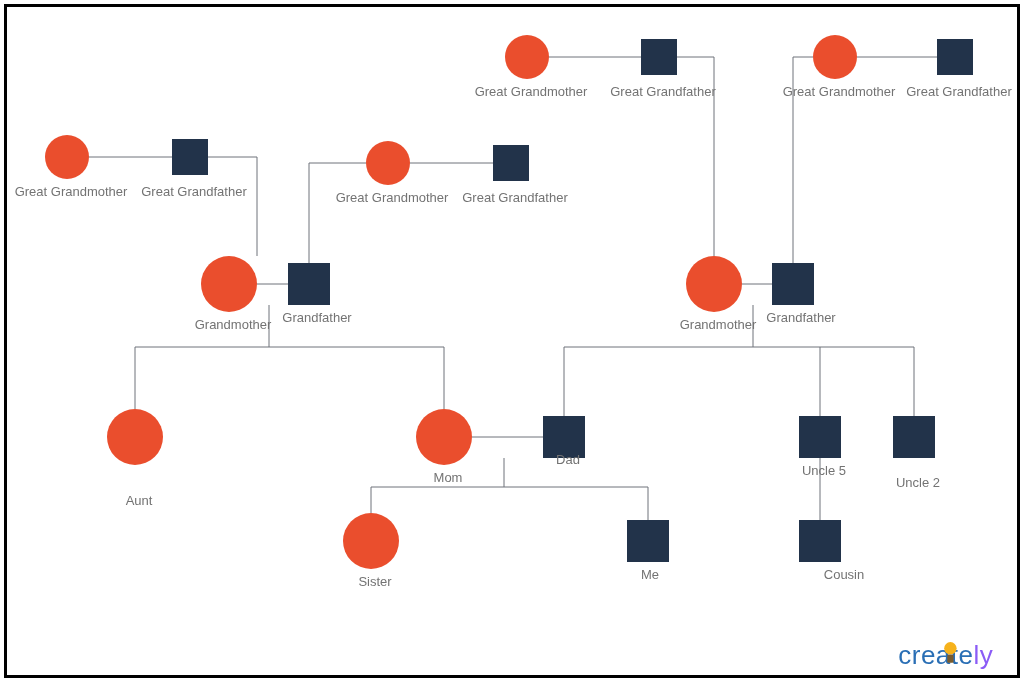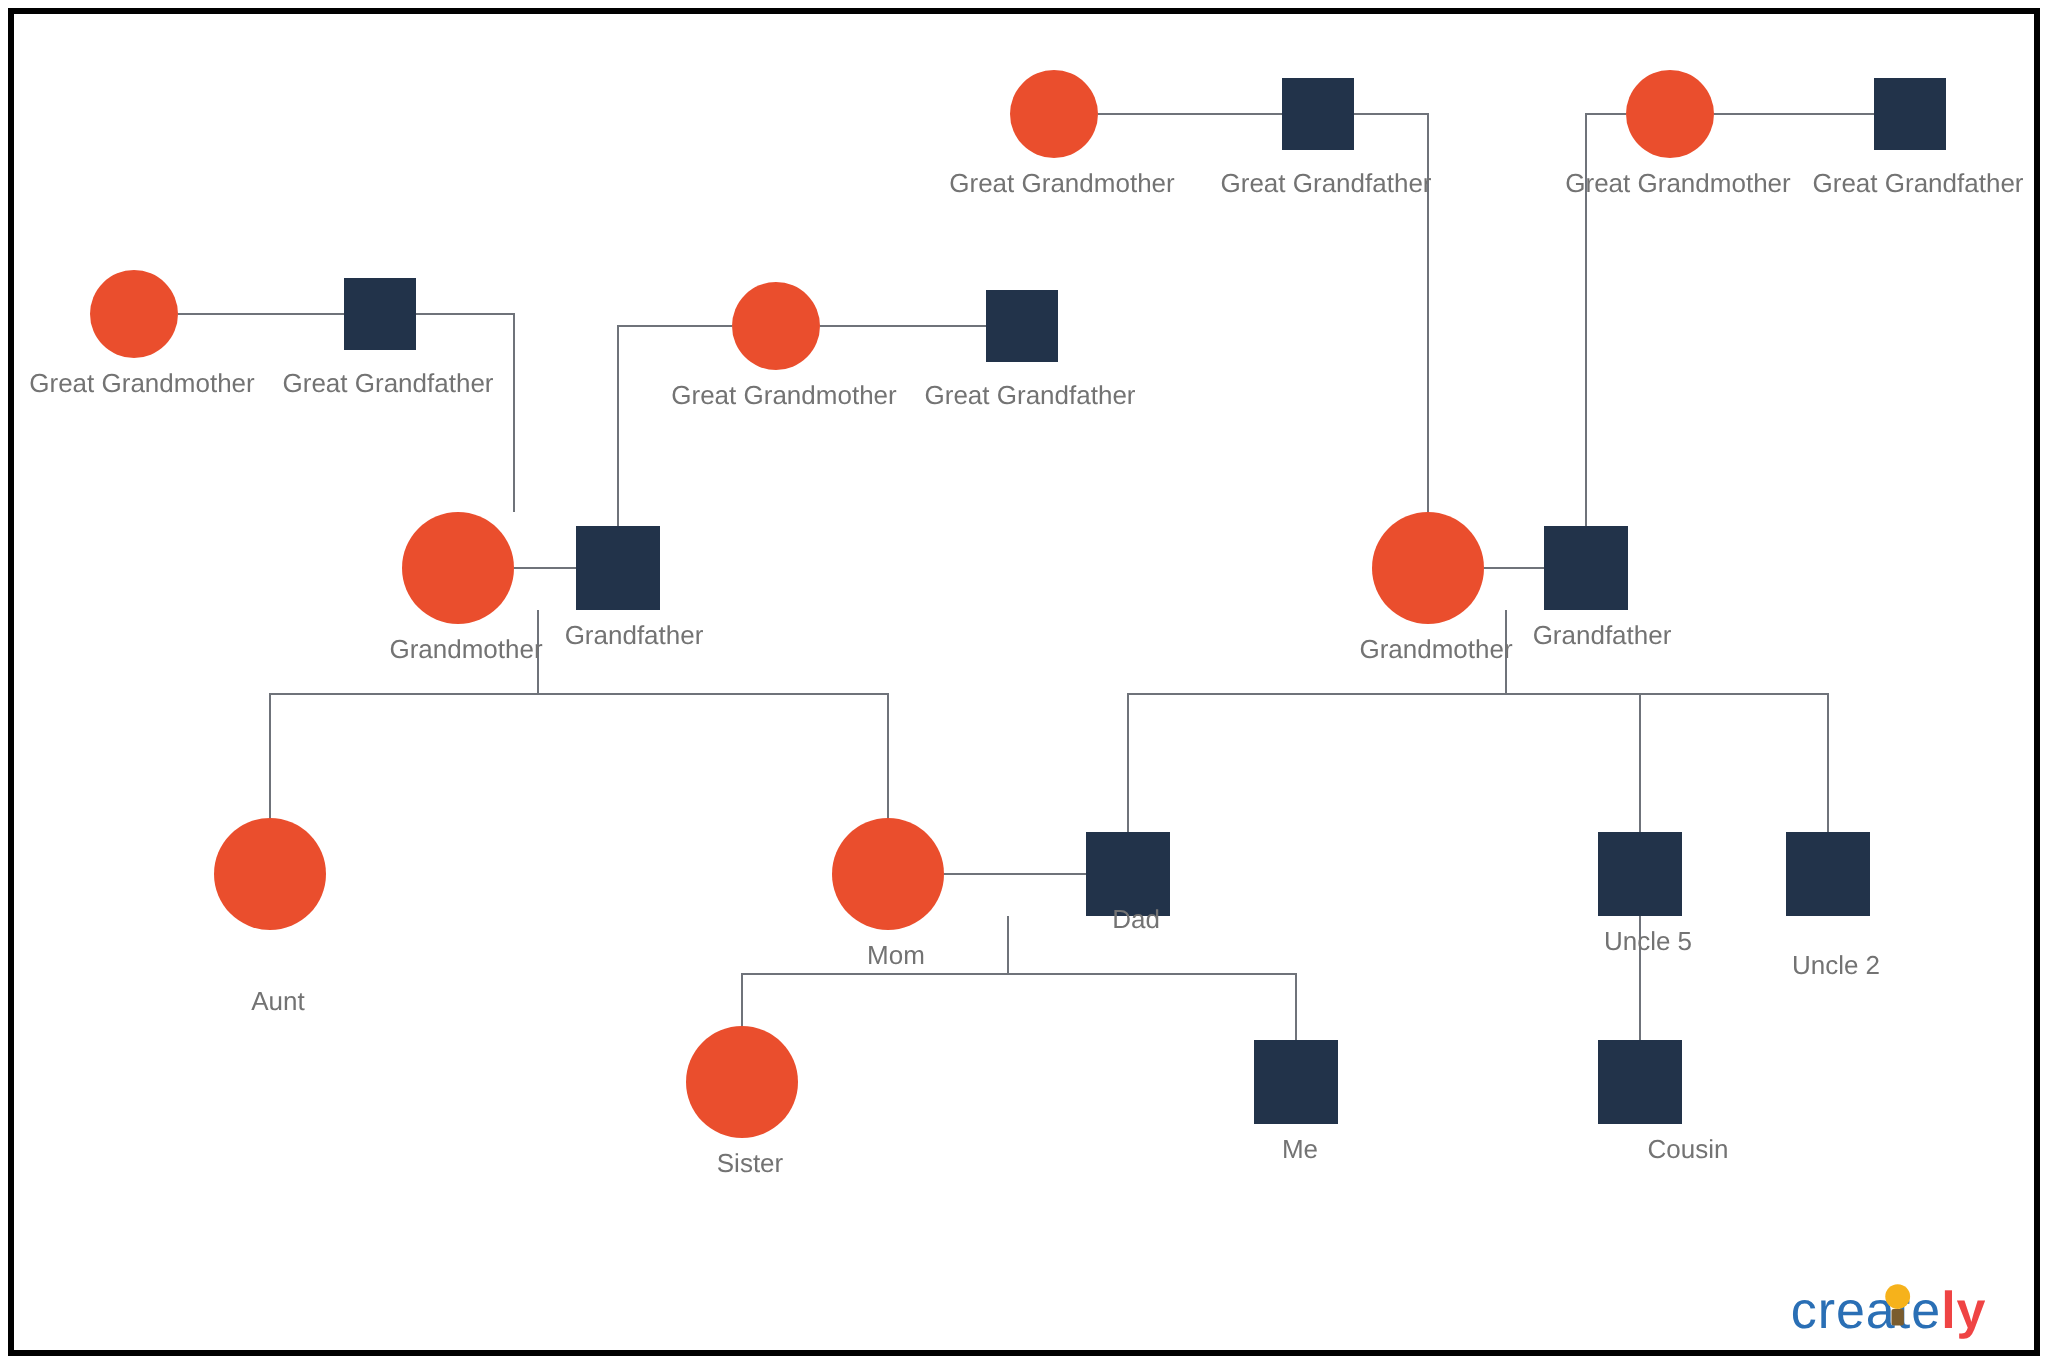"ly" .brand .c2 { color: #ef4444 -> #8b5cf6; font-weight: 700 -> 400 }
